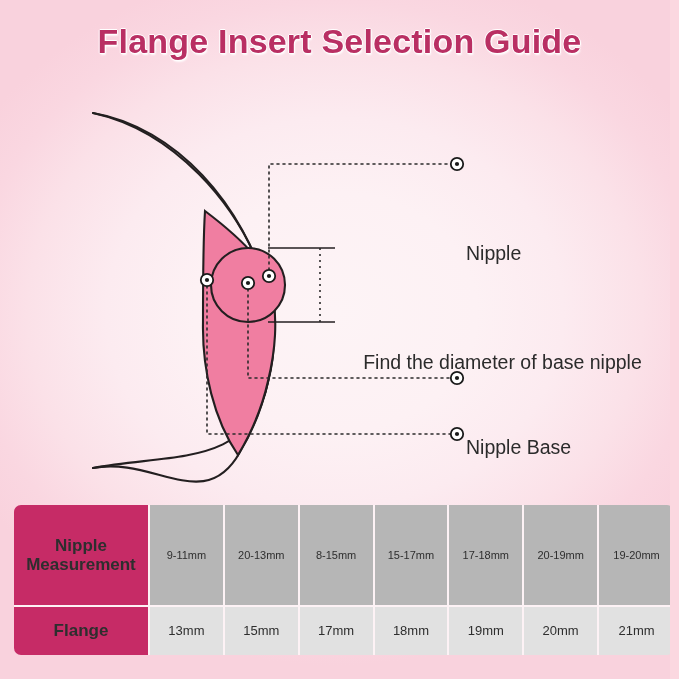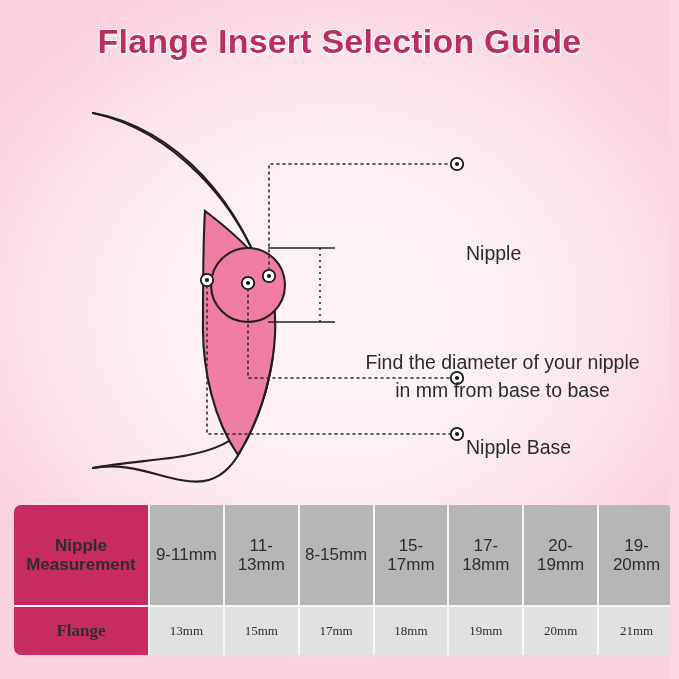"Find the diameter of your" div { text: your -> base }
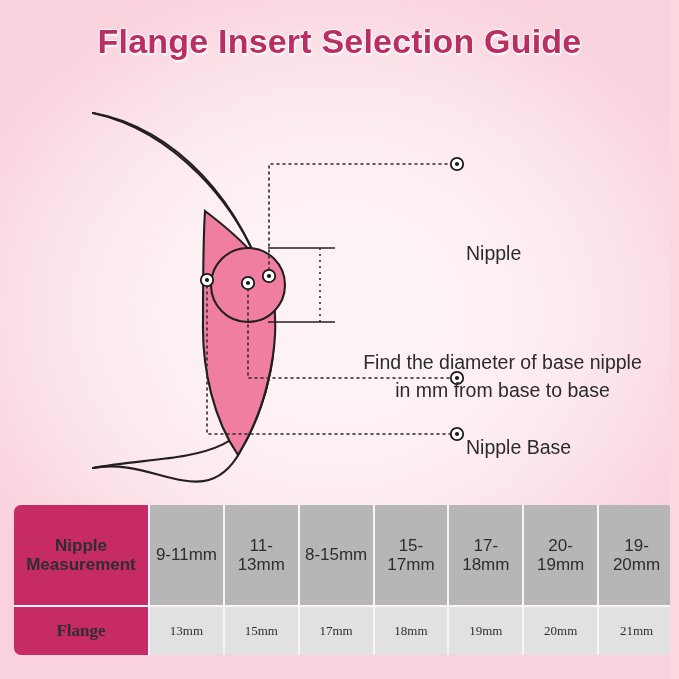"in mm from base to" div { html: <div>in mm from base to base</div> -> none }
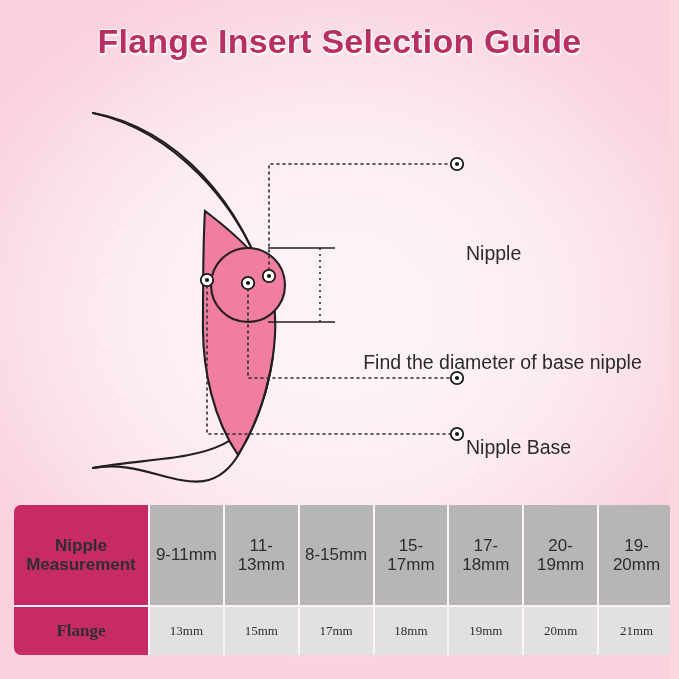"9-11mm" tr.head-row td.cell { font-size: 17px -> 11px }
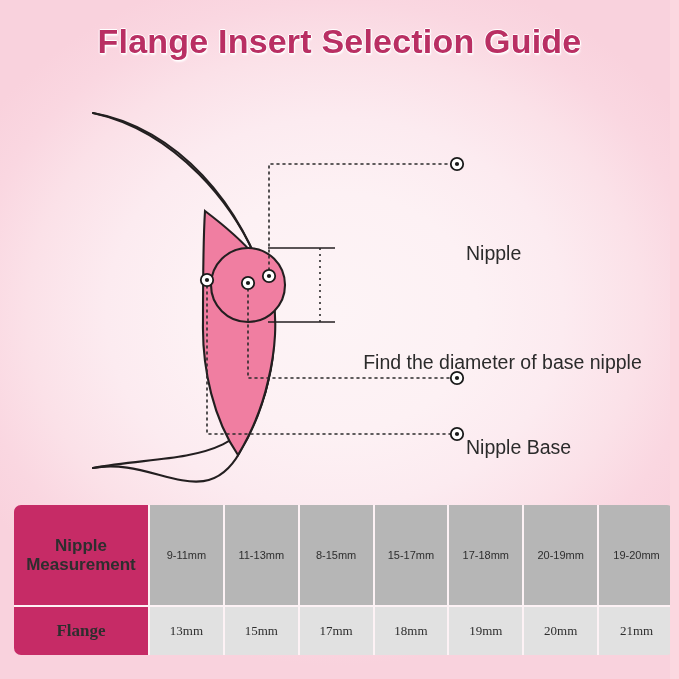"11-13mm" td.cell { text: 11-13mm -> 20-13mm }
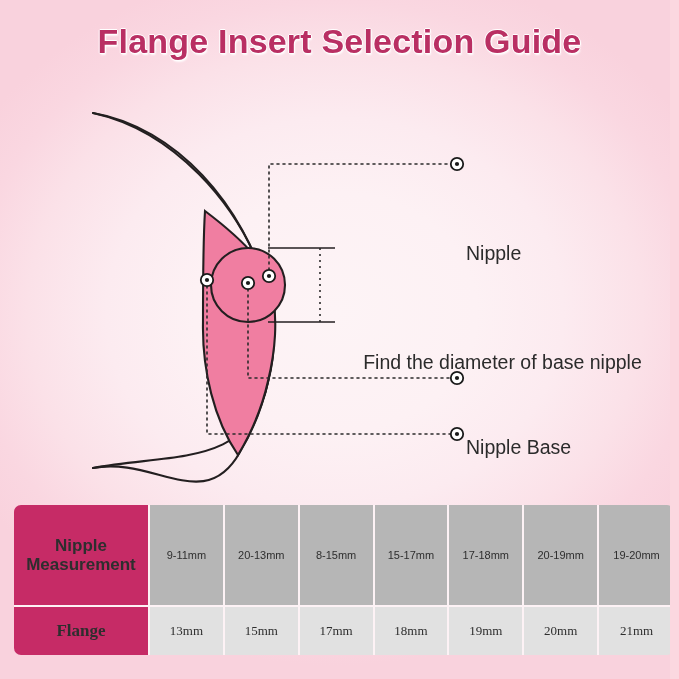"Flange" table.guide tr:last-child td { font-family: Liberation Serif, serif -> none }
